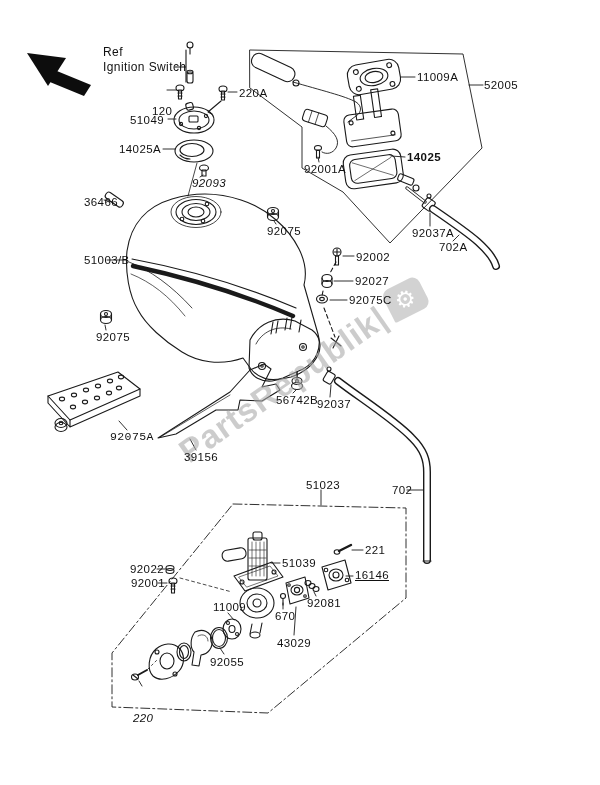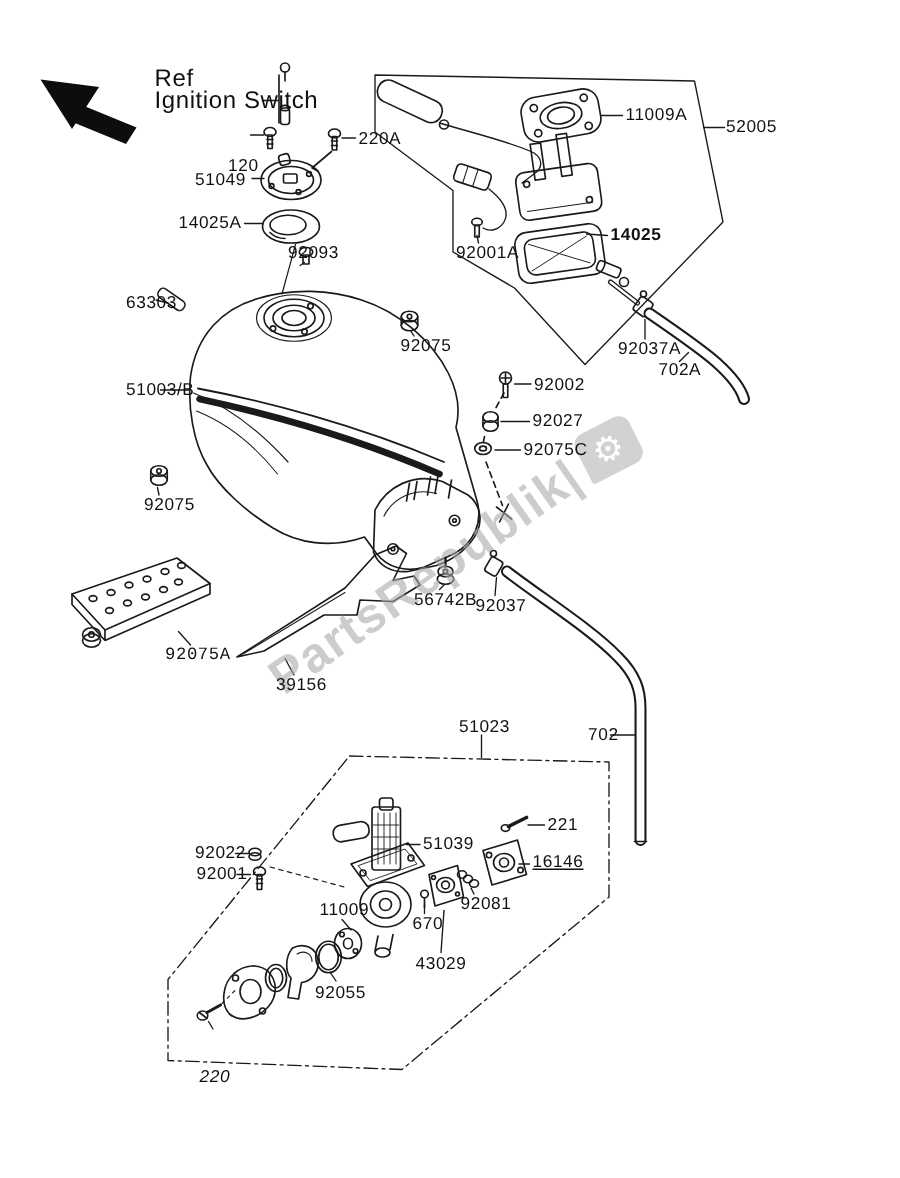"Ref" .refnote { font-size: 16px -> 12px }
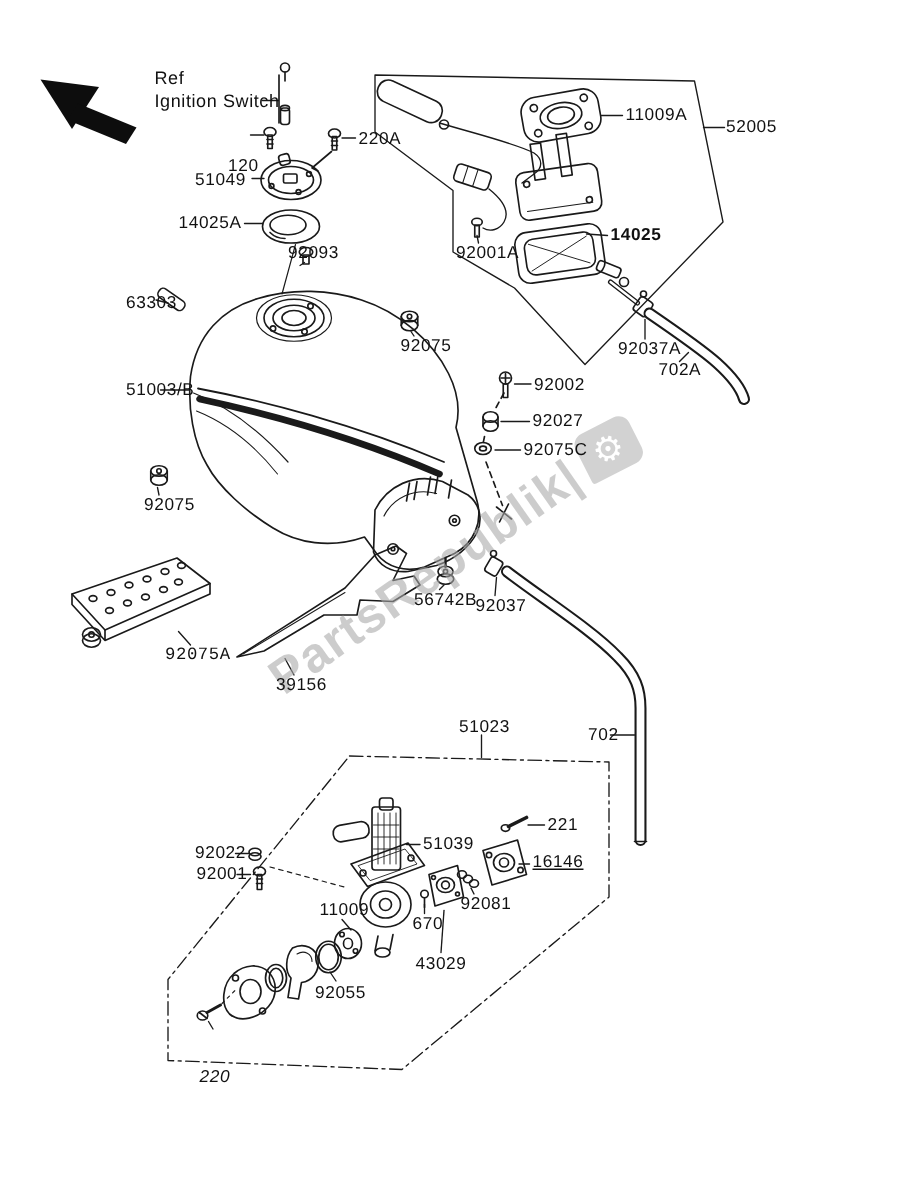"92093" div.plabel { font-style: none -> italic; top: 163px -> 177px }
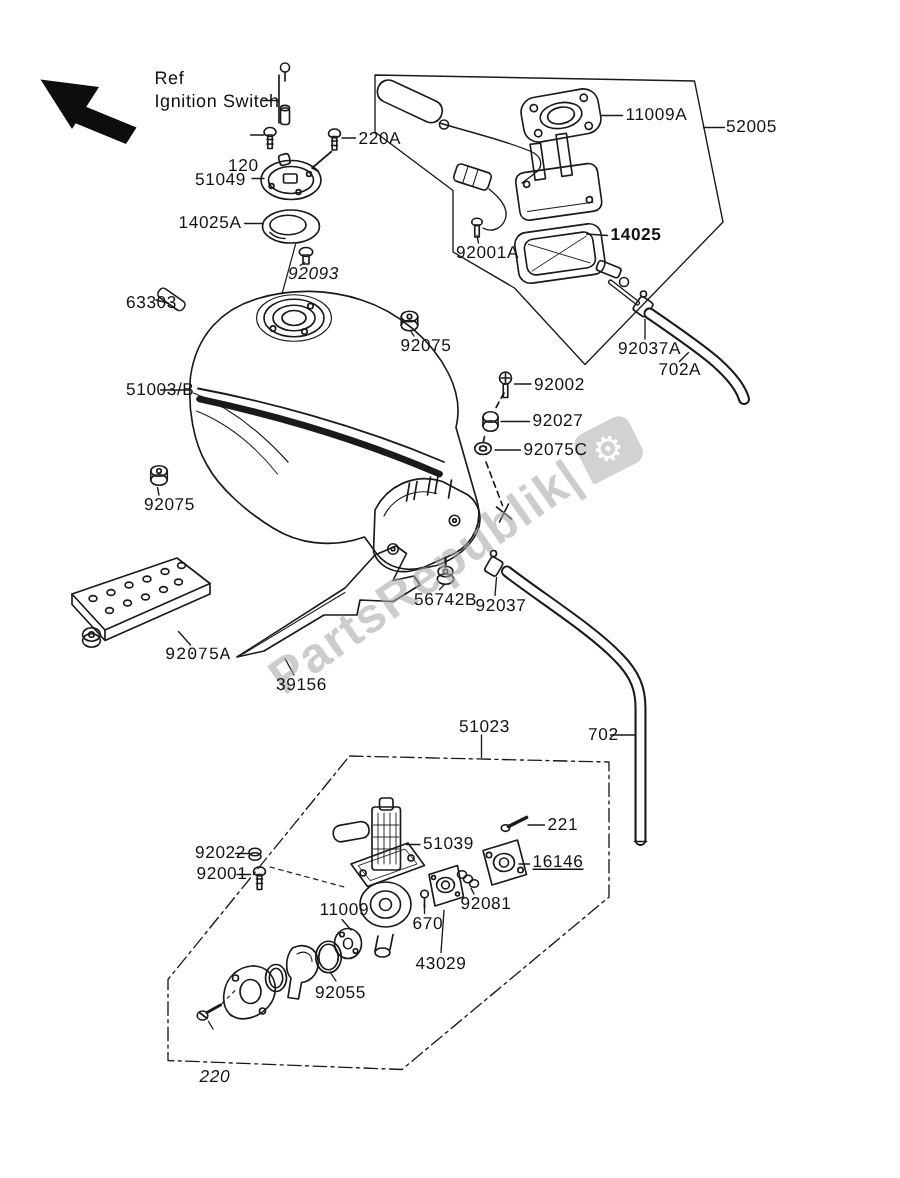"63303" div.plabel { text: 63303 -> 36466 }
